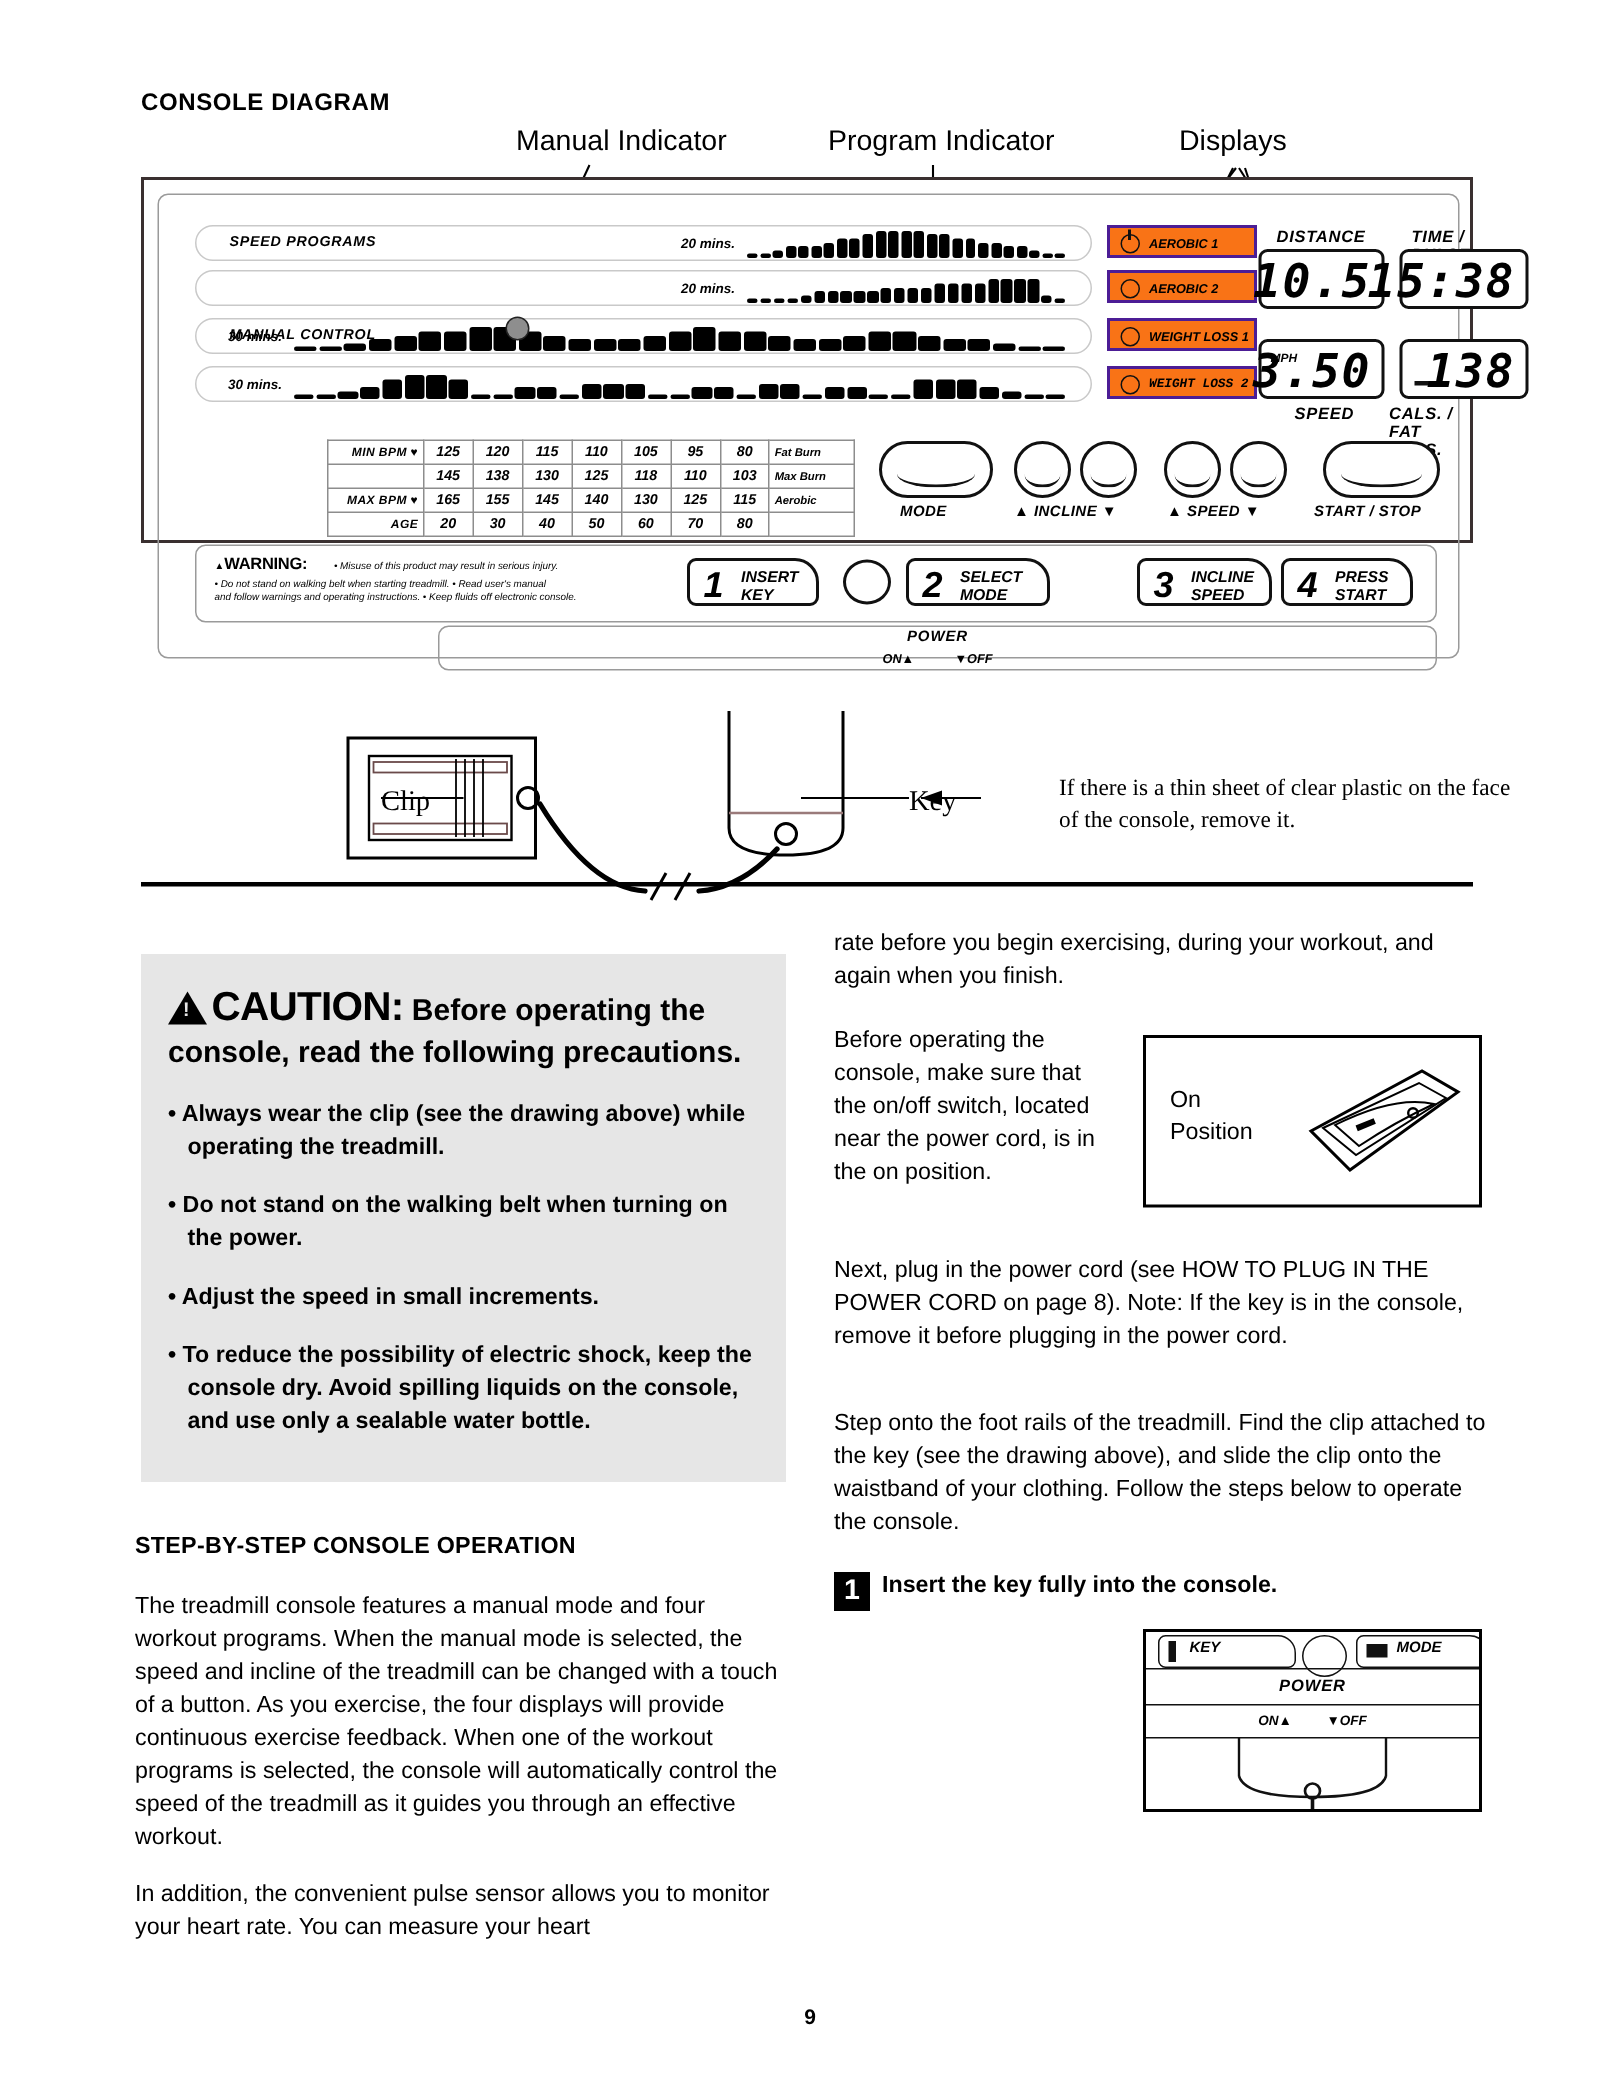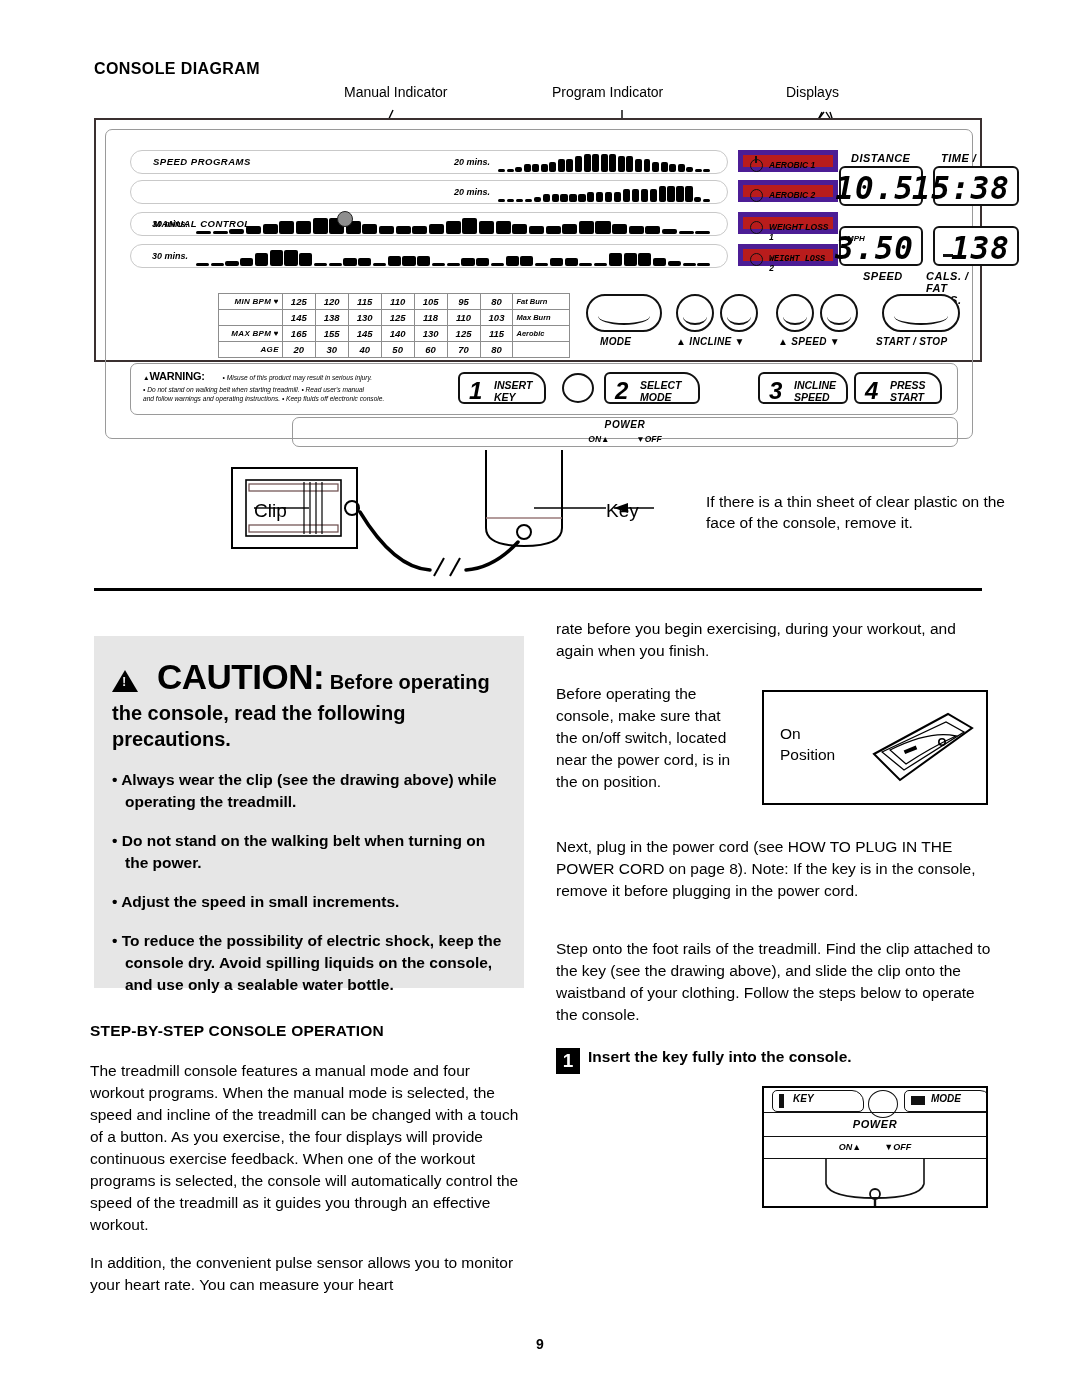"Manual Indicator" .callout-label { font-size: 14px -> 19px }
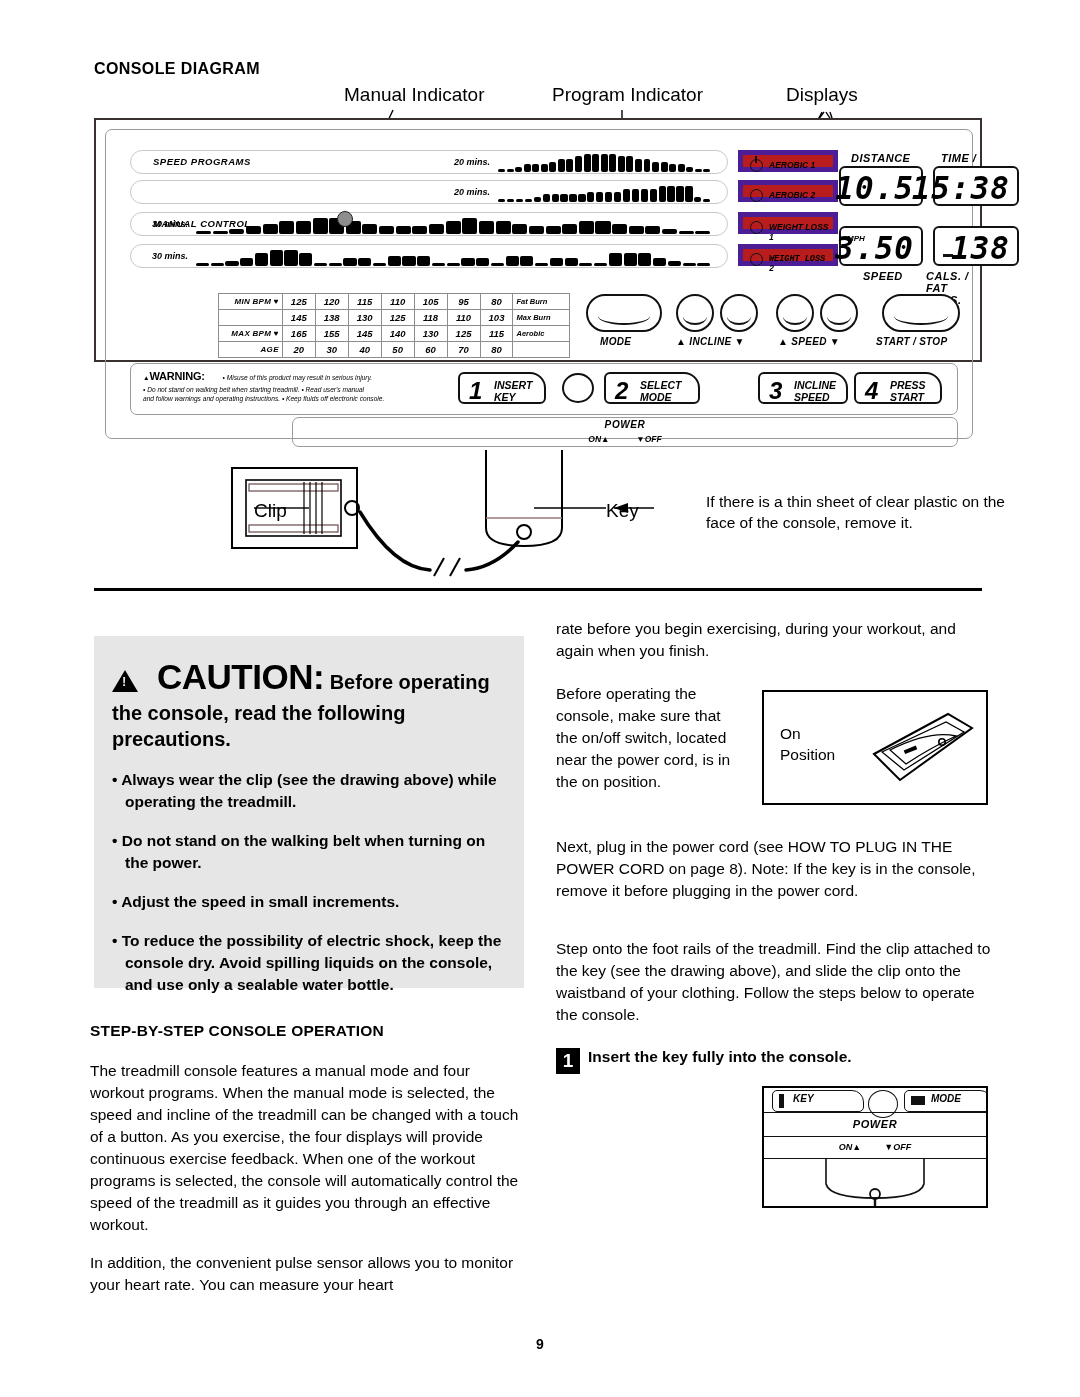"AEROBIC 1" .lamp-box { background: #b91c1c -> #f97316; border: 5px solid #4c1d95 -> 2px solid #4c1d95 }
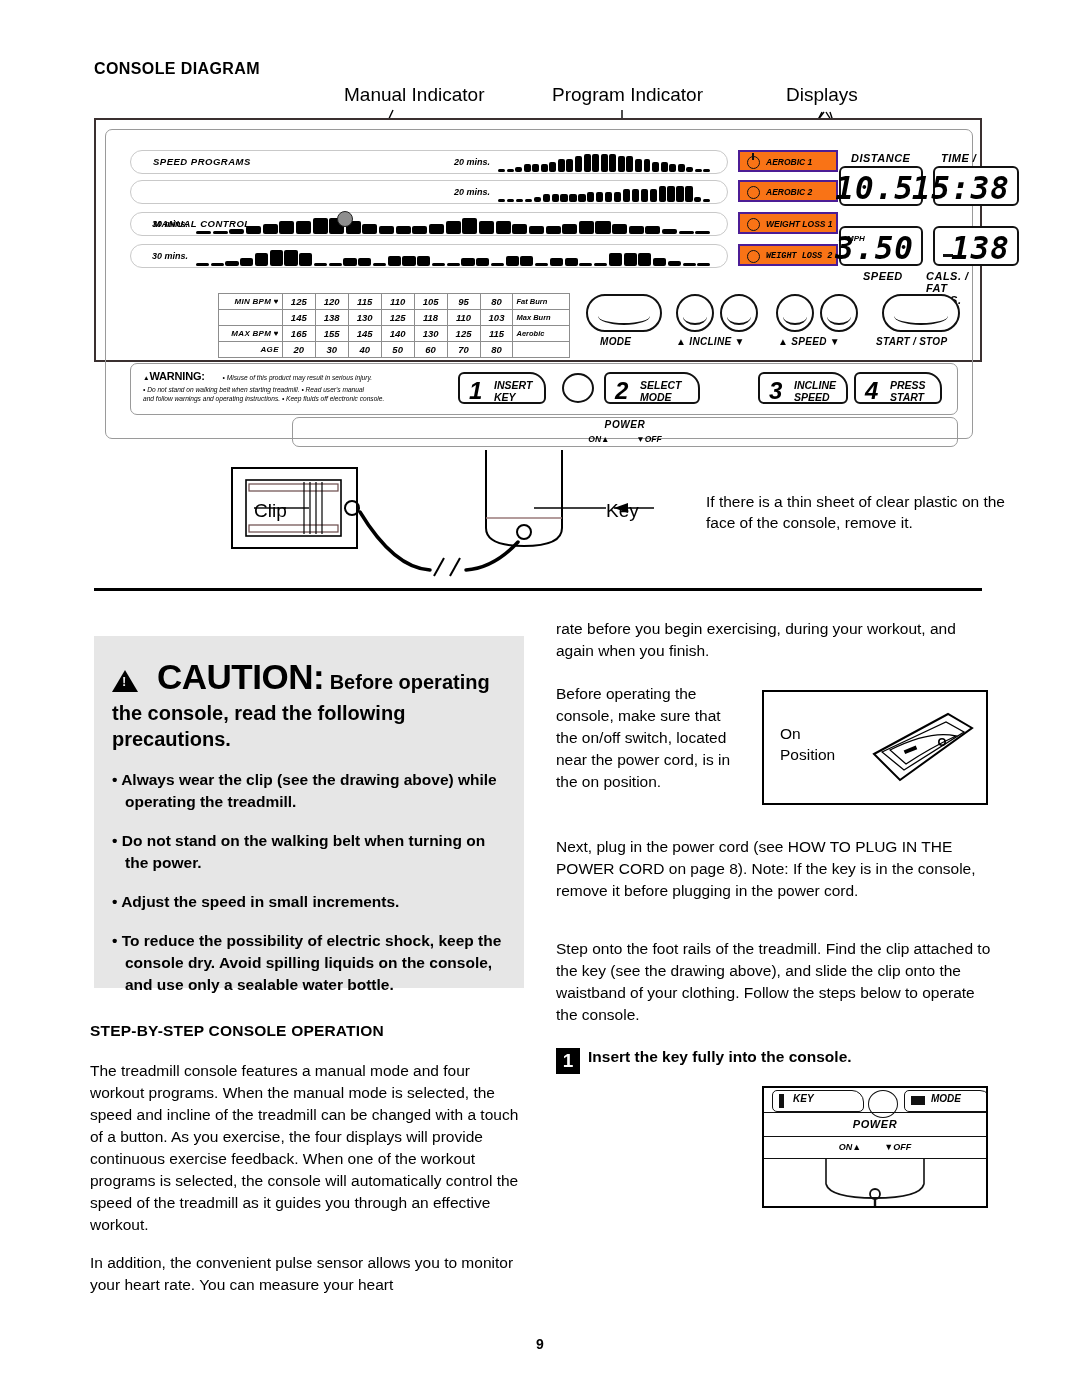"Clip" #clip-key-area { font-family: none -> Liberation Serif, serif; top: 450px -> 474px }
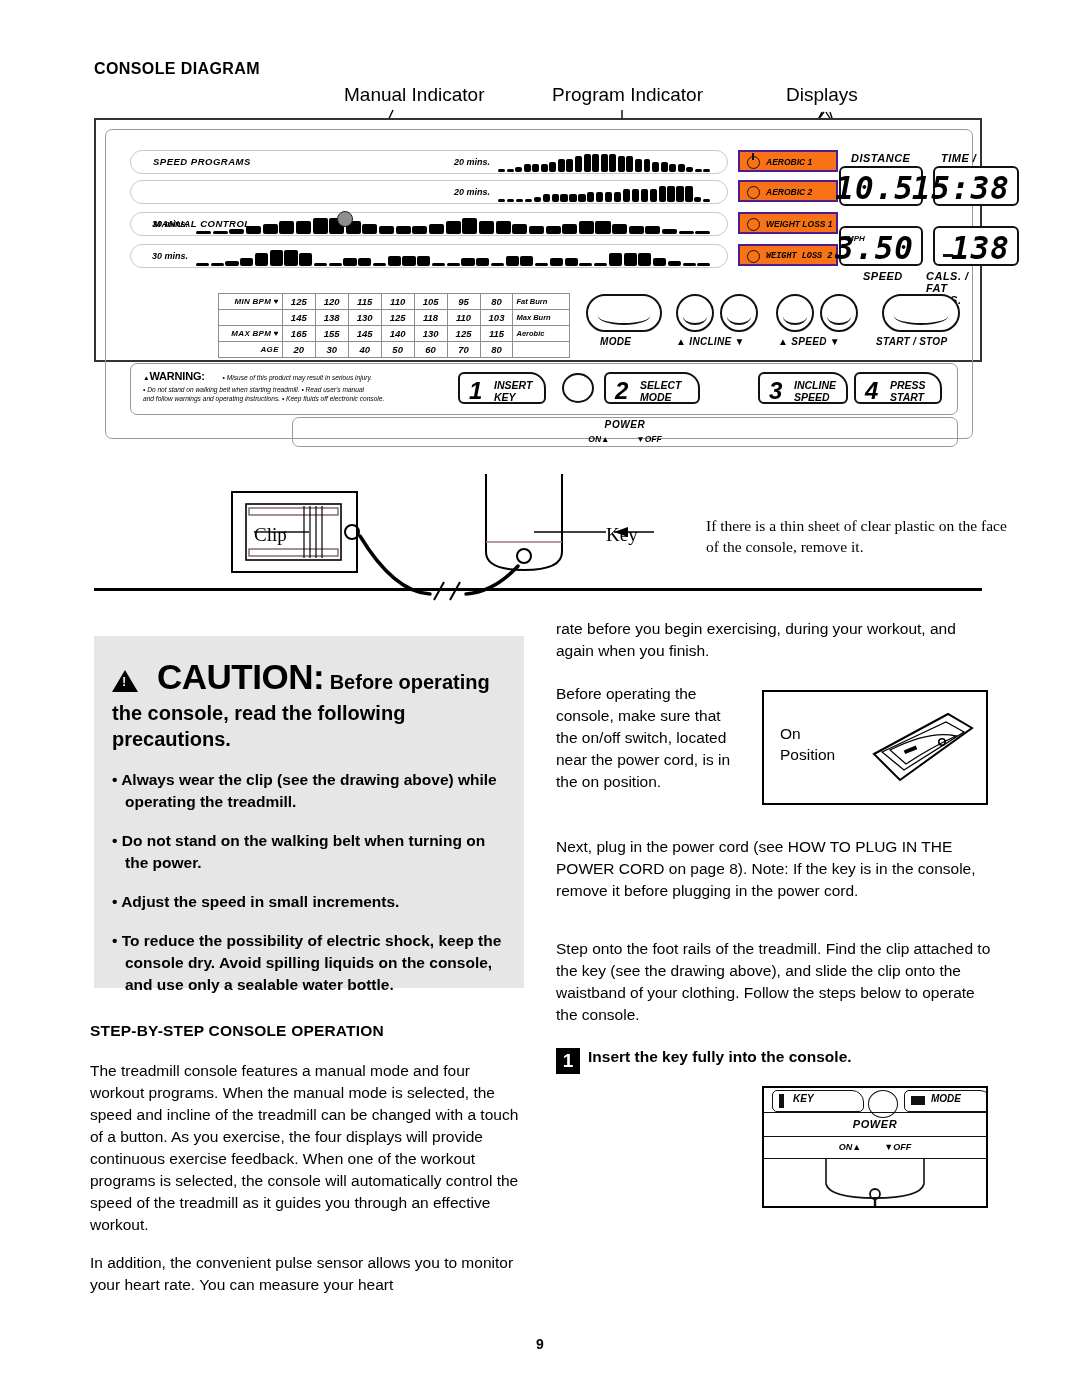"CAUTION:" #caution-head .big { font-size: 35px -> 27px; margin-left: 16px -> none }
